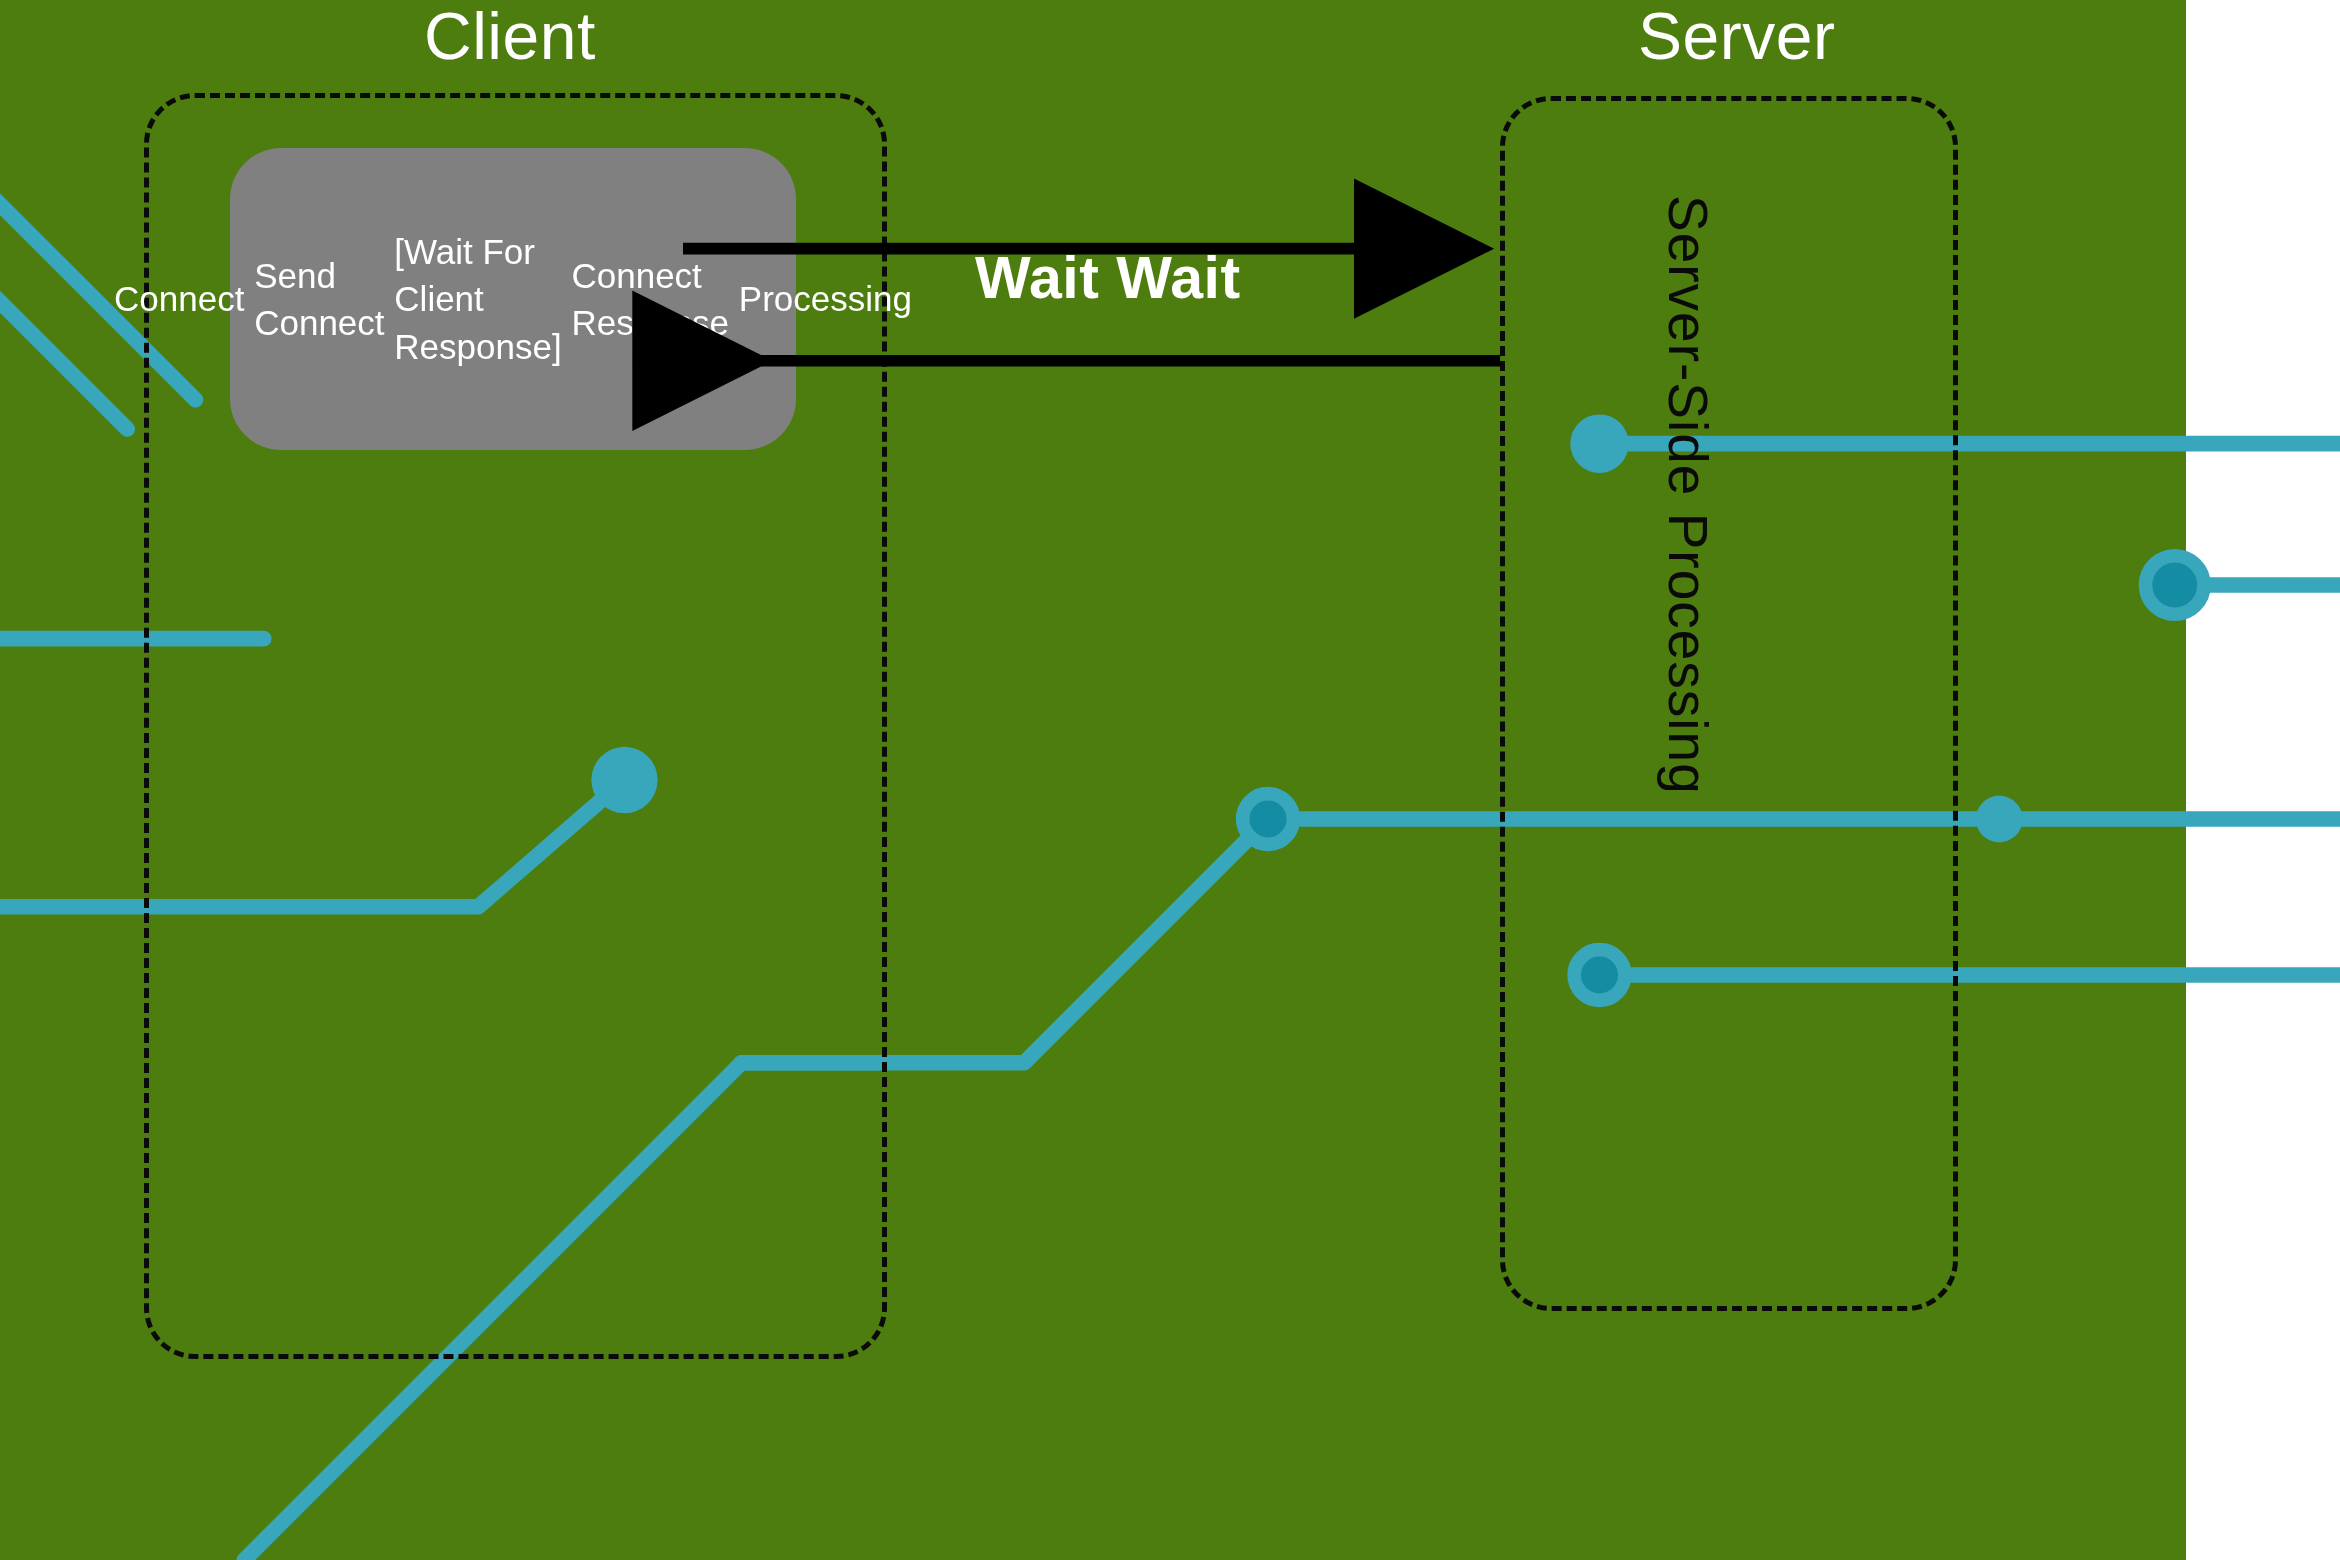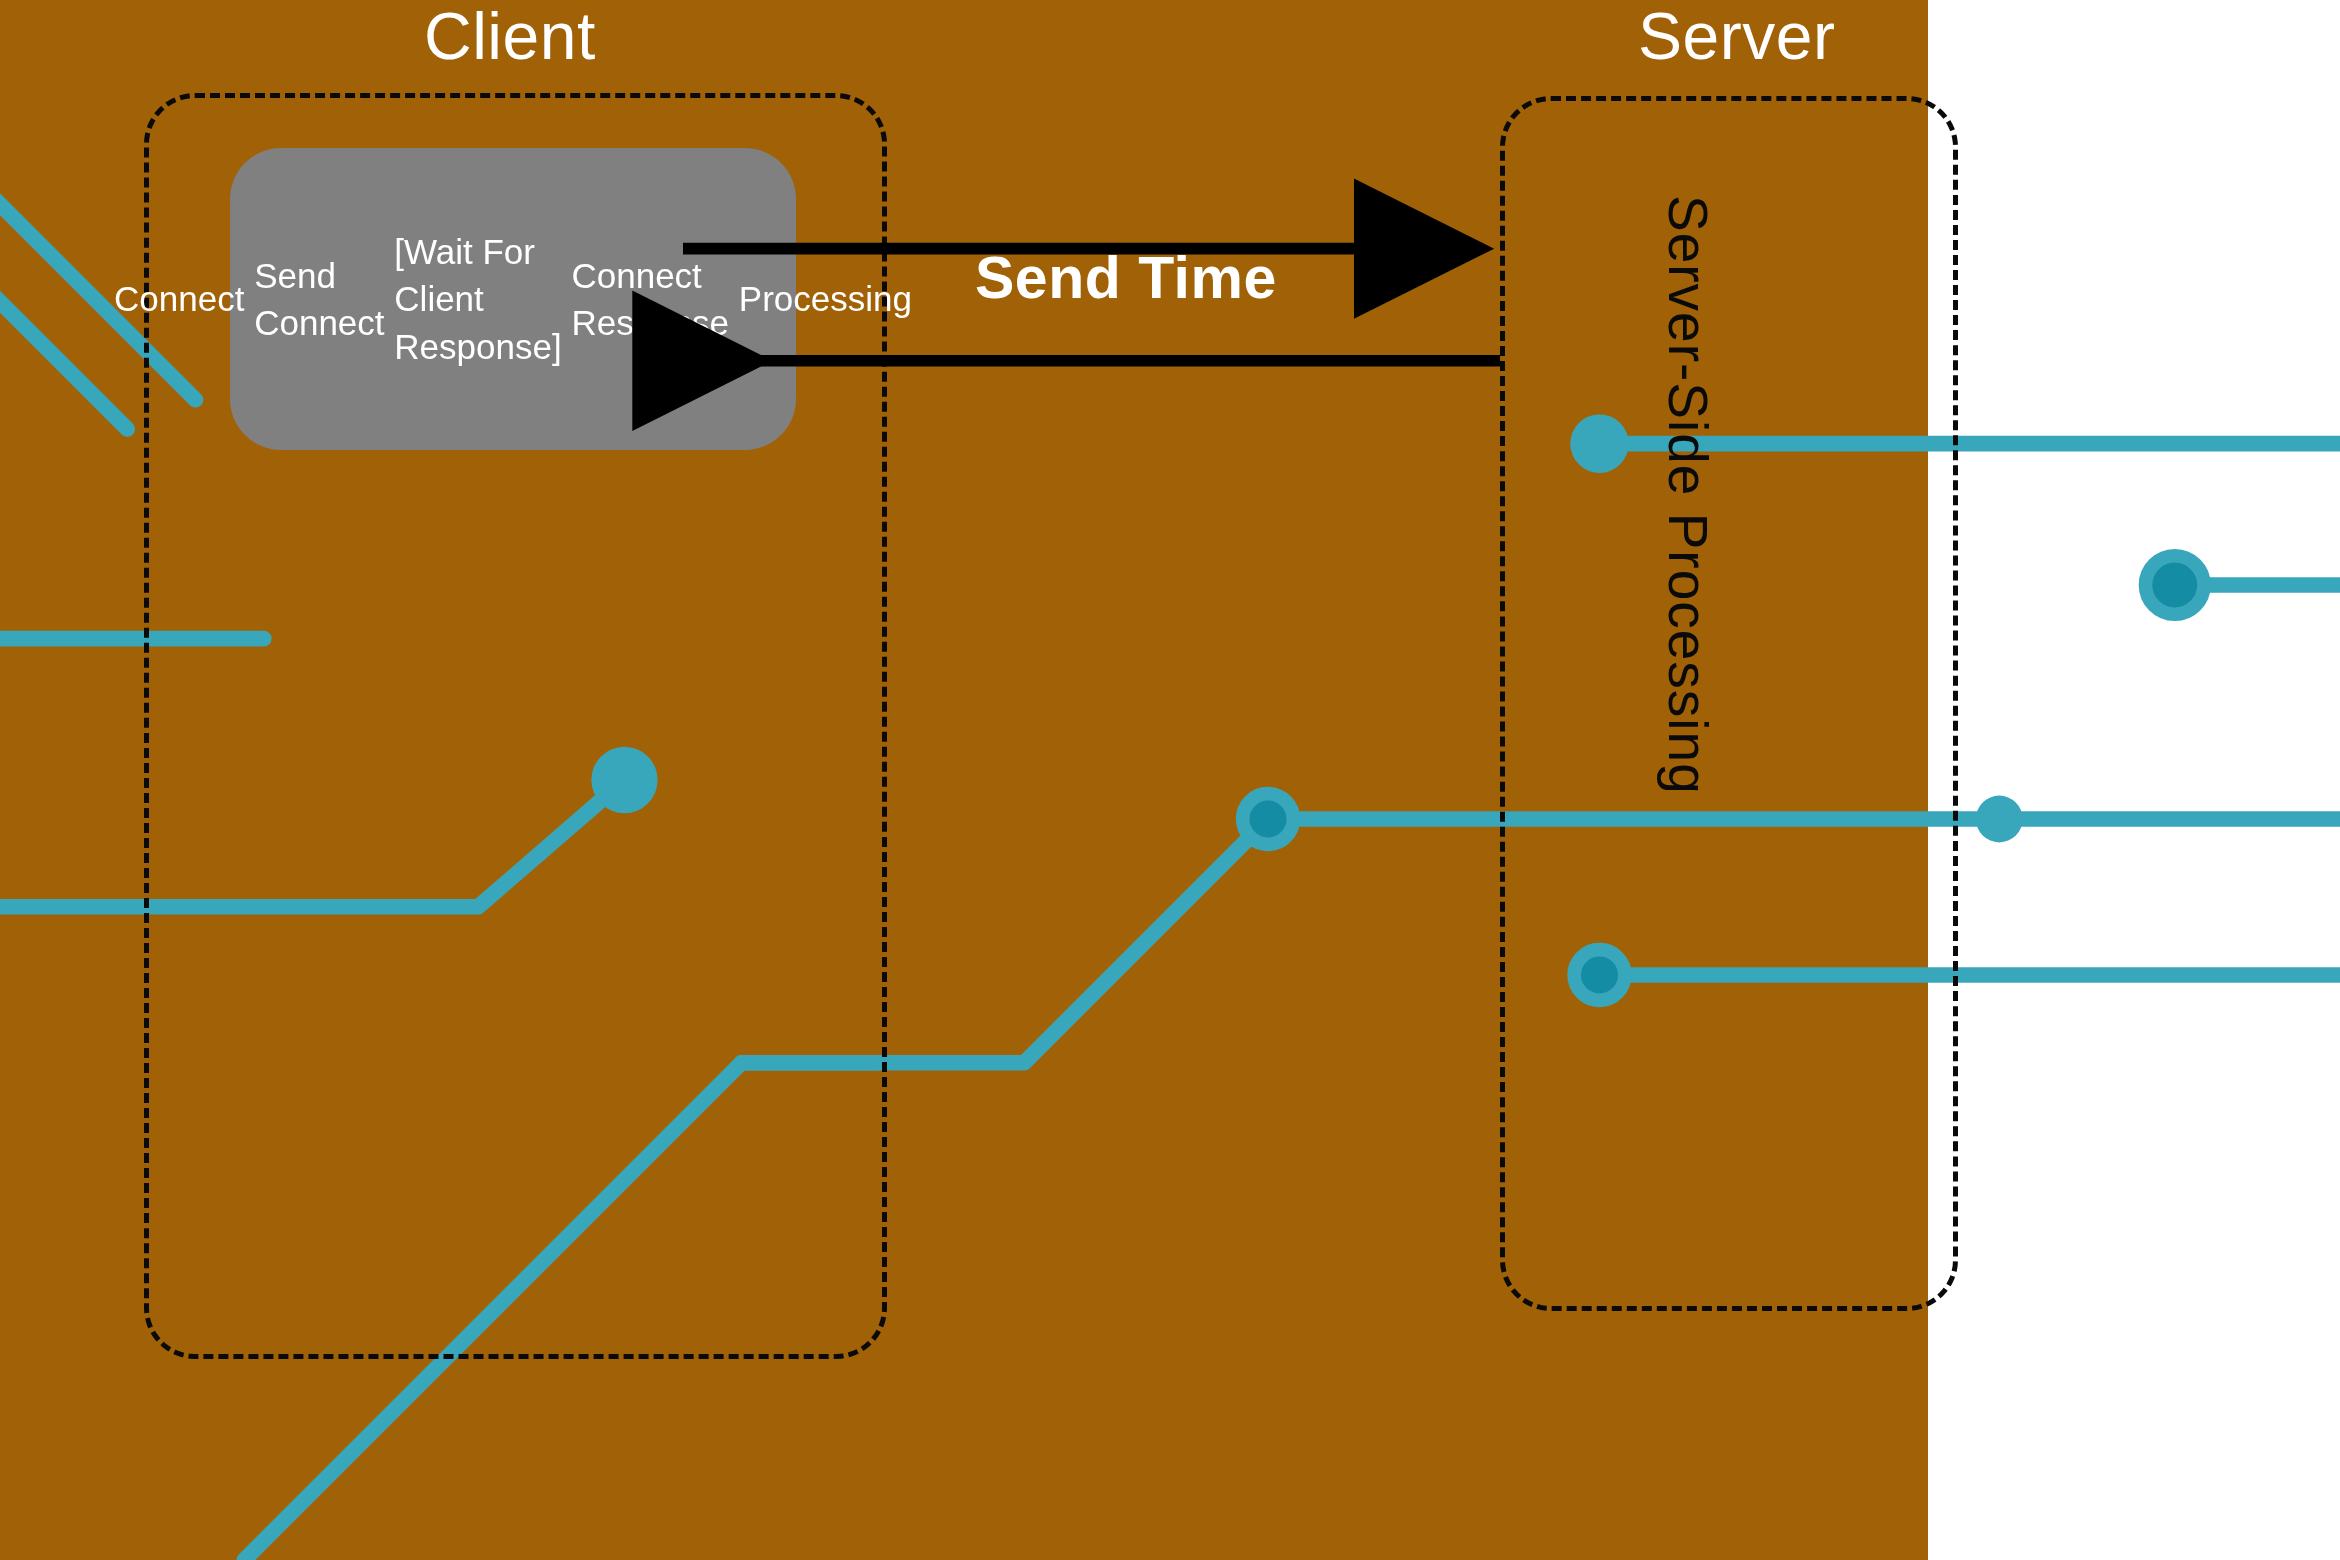"Client" .canvas { background: #a16207 -> #4d7c0f; width: 1928px -> 2186px }
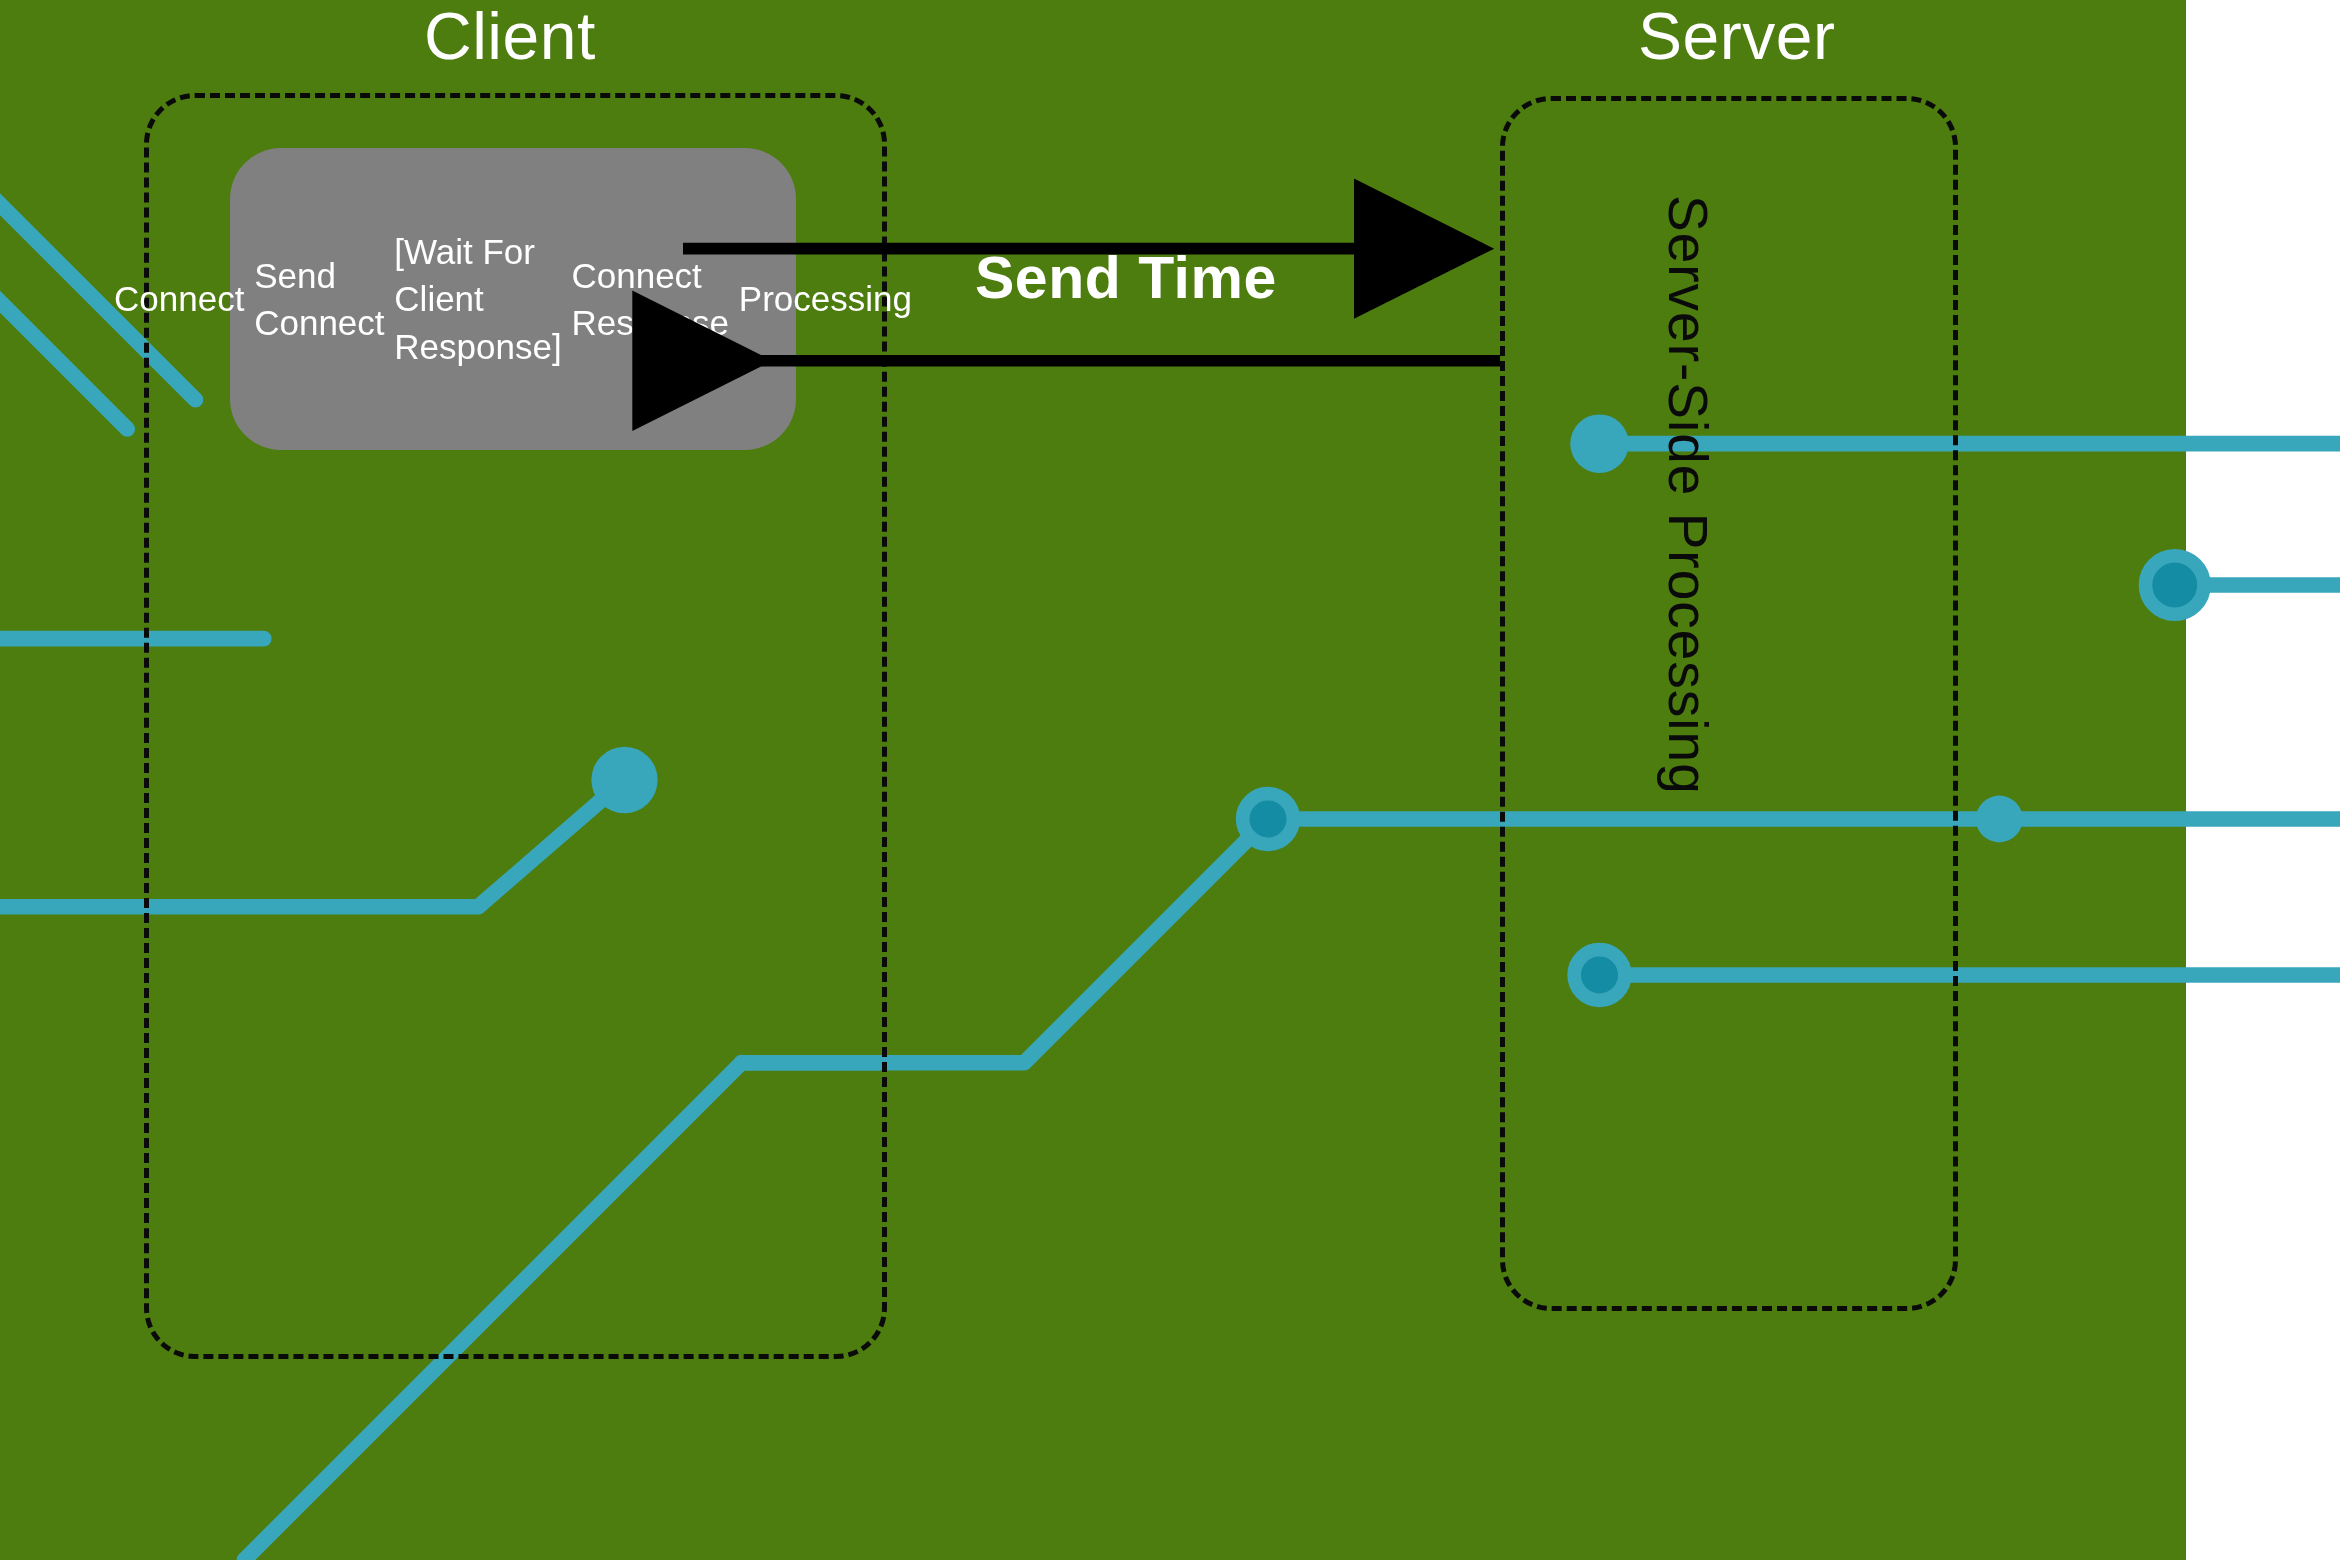"Send Time" div.wait-label { text: Send Time -> Wait Wait }
